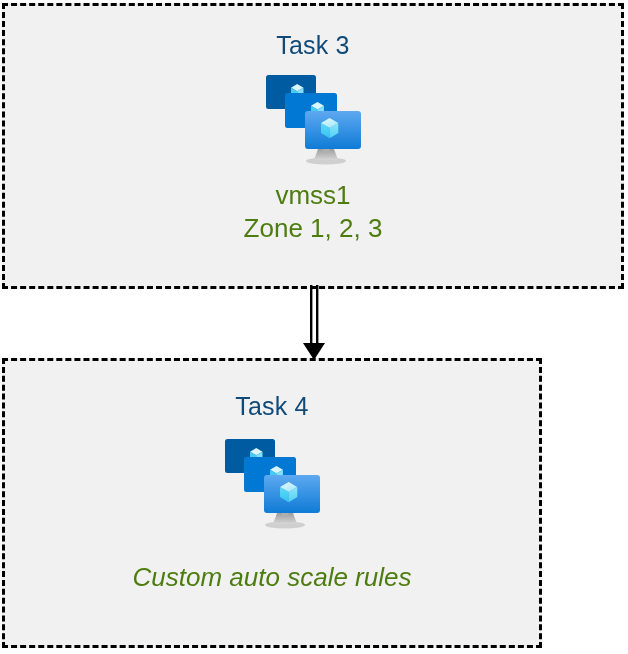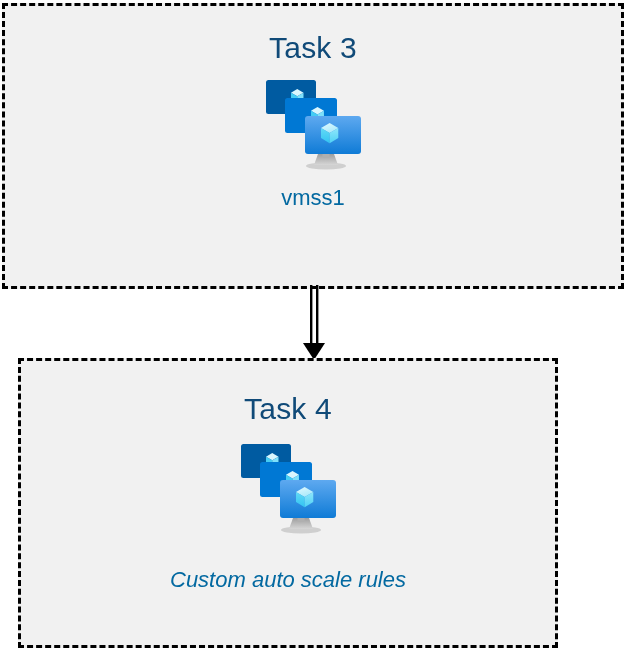"Task 3" .task-heading { font-size: 30px -> 25px }
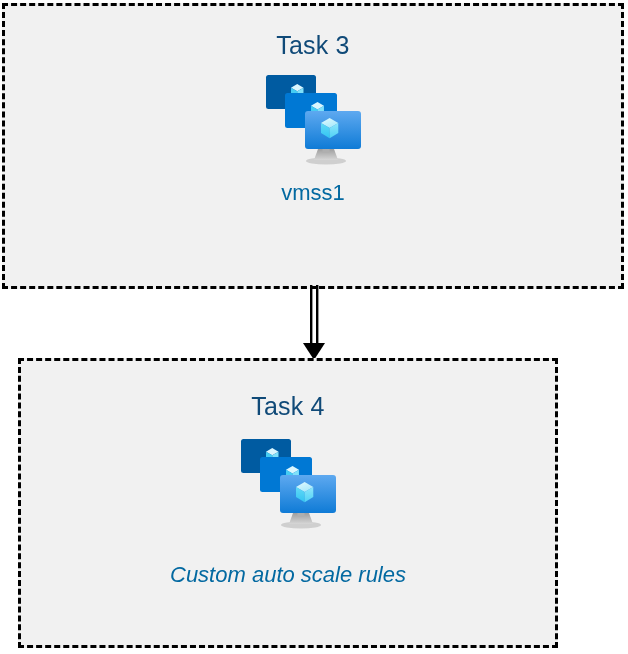"vmss1" .caption { color: #0369a1 -> #4d7c0f; font-size: 22px -> 26px }
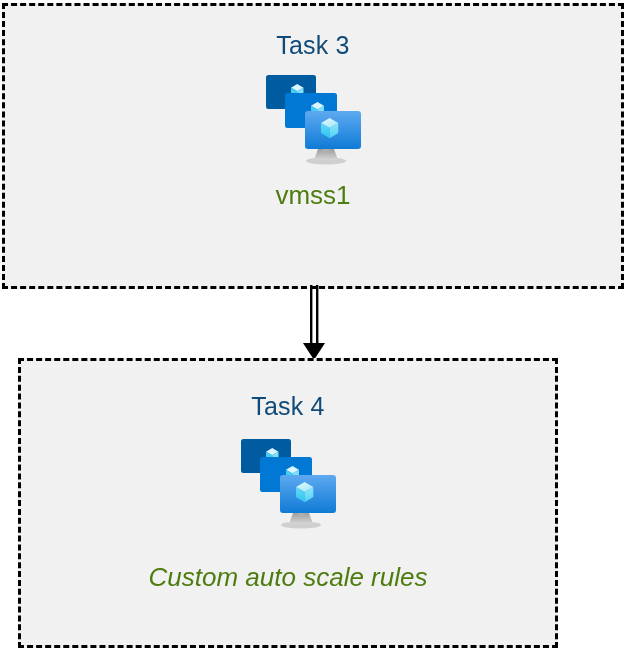"Zone 1, 2, 3" div { html: none -> <div>Zone 1, 2, 3</div> }
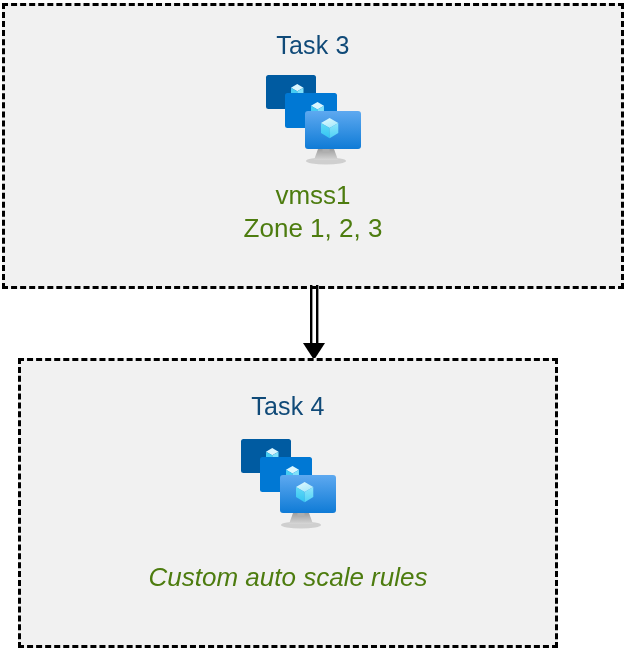"Task 4" .task-box--bottom { left: 18px -> 2px }
